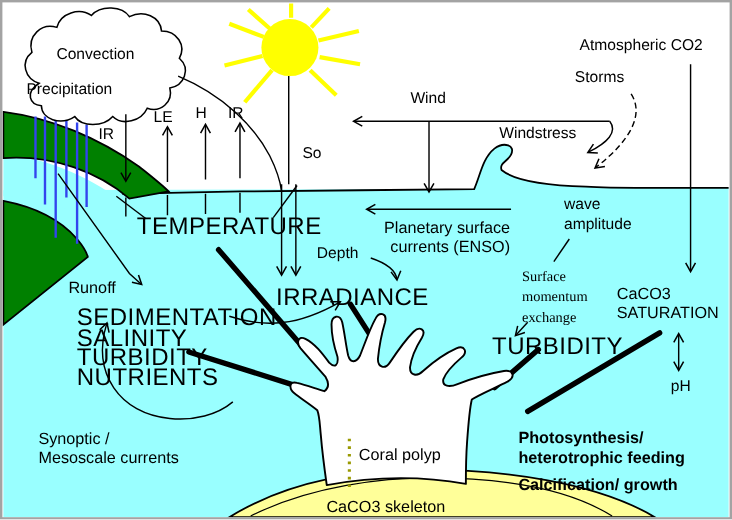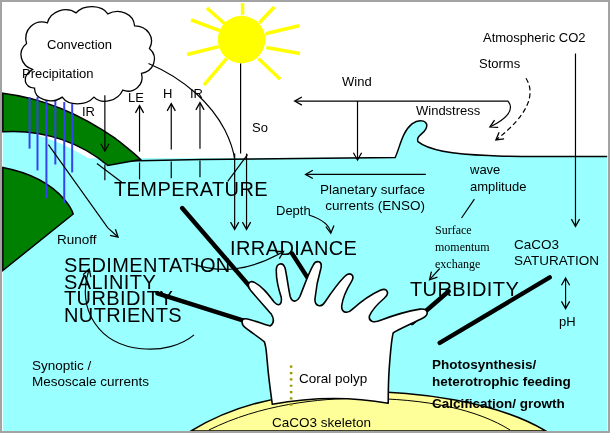"Depth" div.lbl { left: 274px -> 262px }
